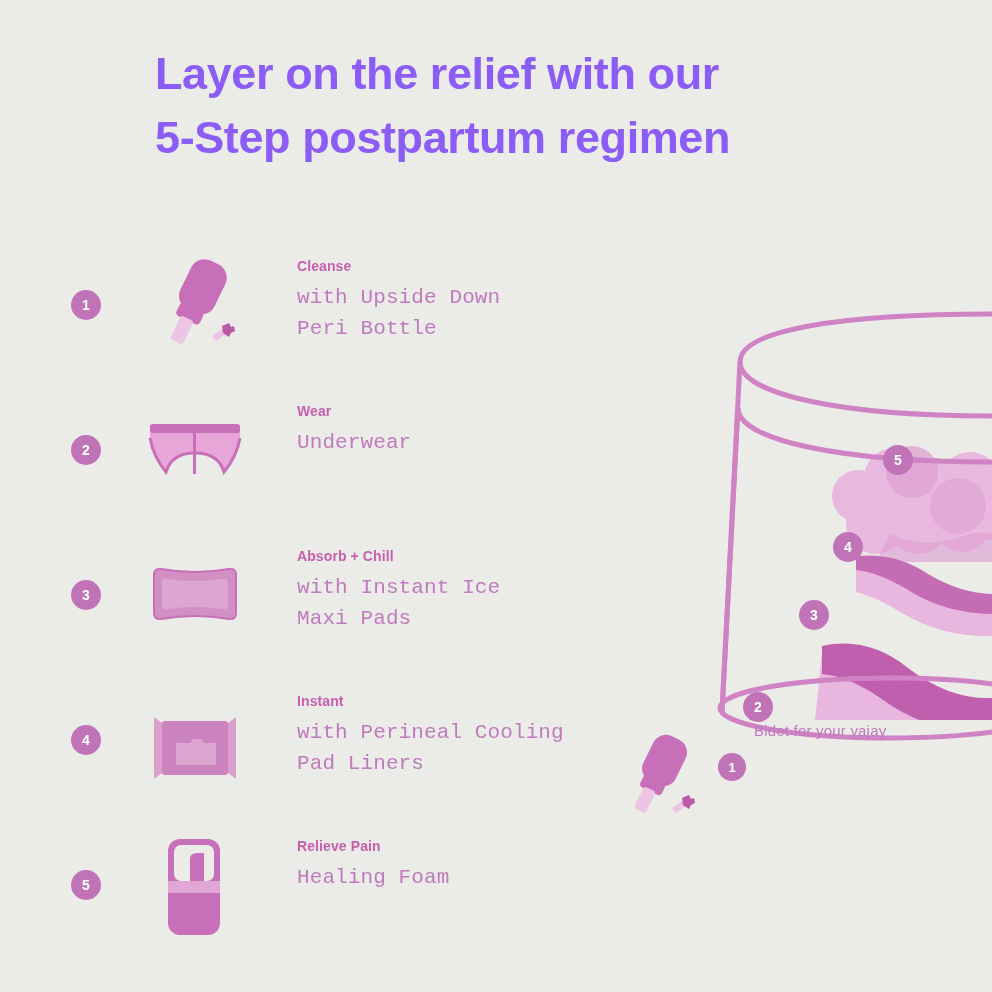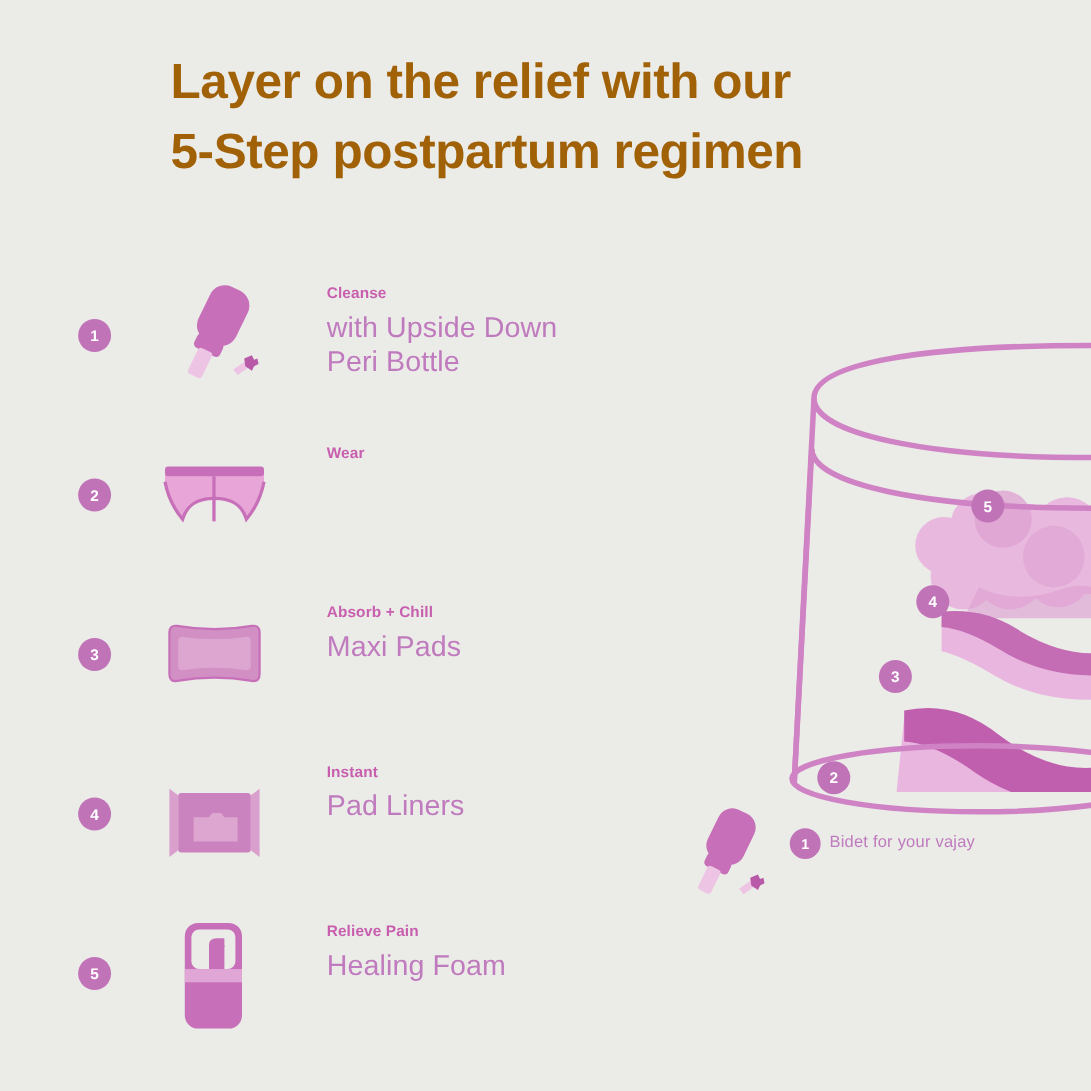"Layer on the relief with" .title-line { color: #a16207 -> #8b5cf6 }
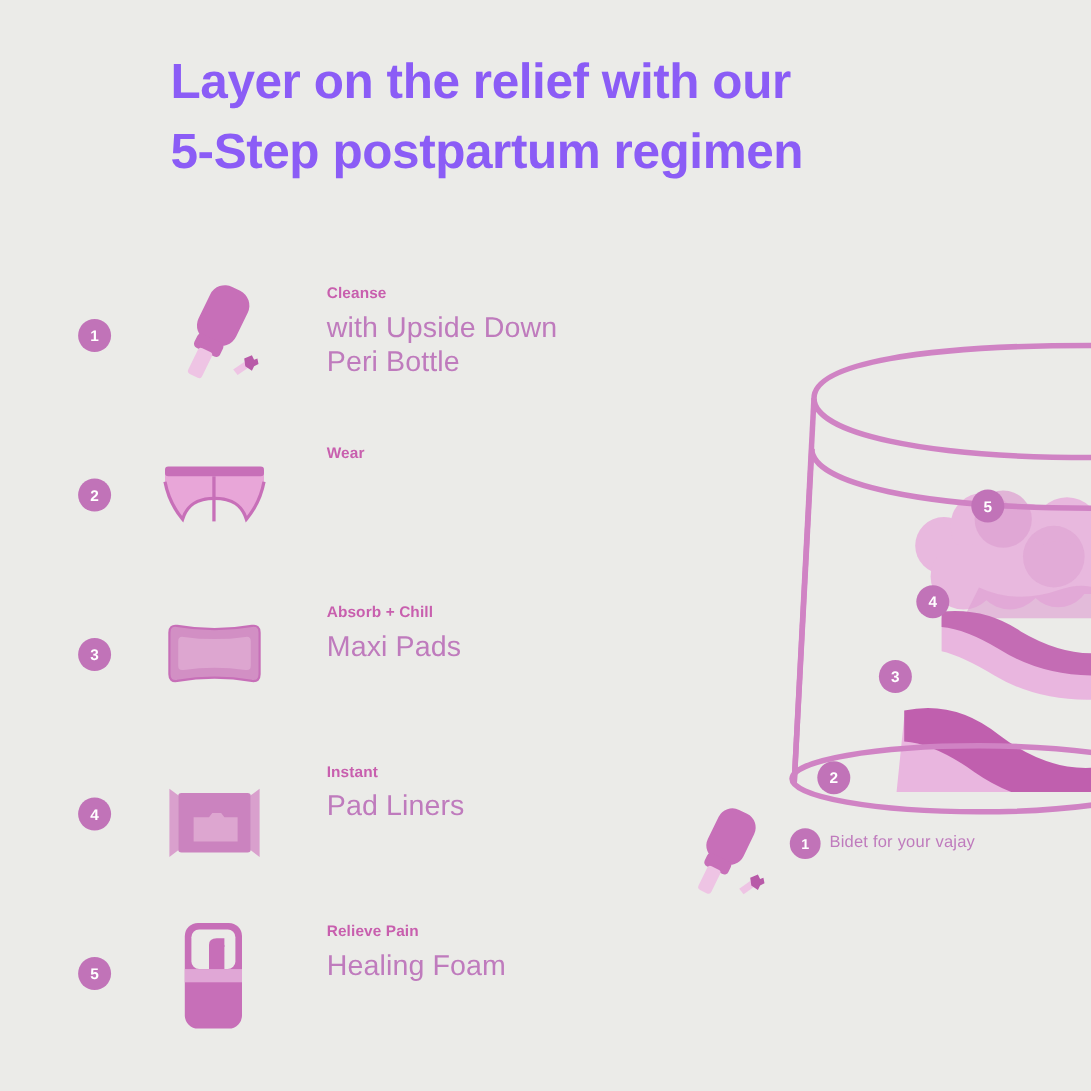"with Upside Down" .step-desc { font-family: none -> Liberation Mono, monospace; font-size: 26px -> 21px }
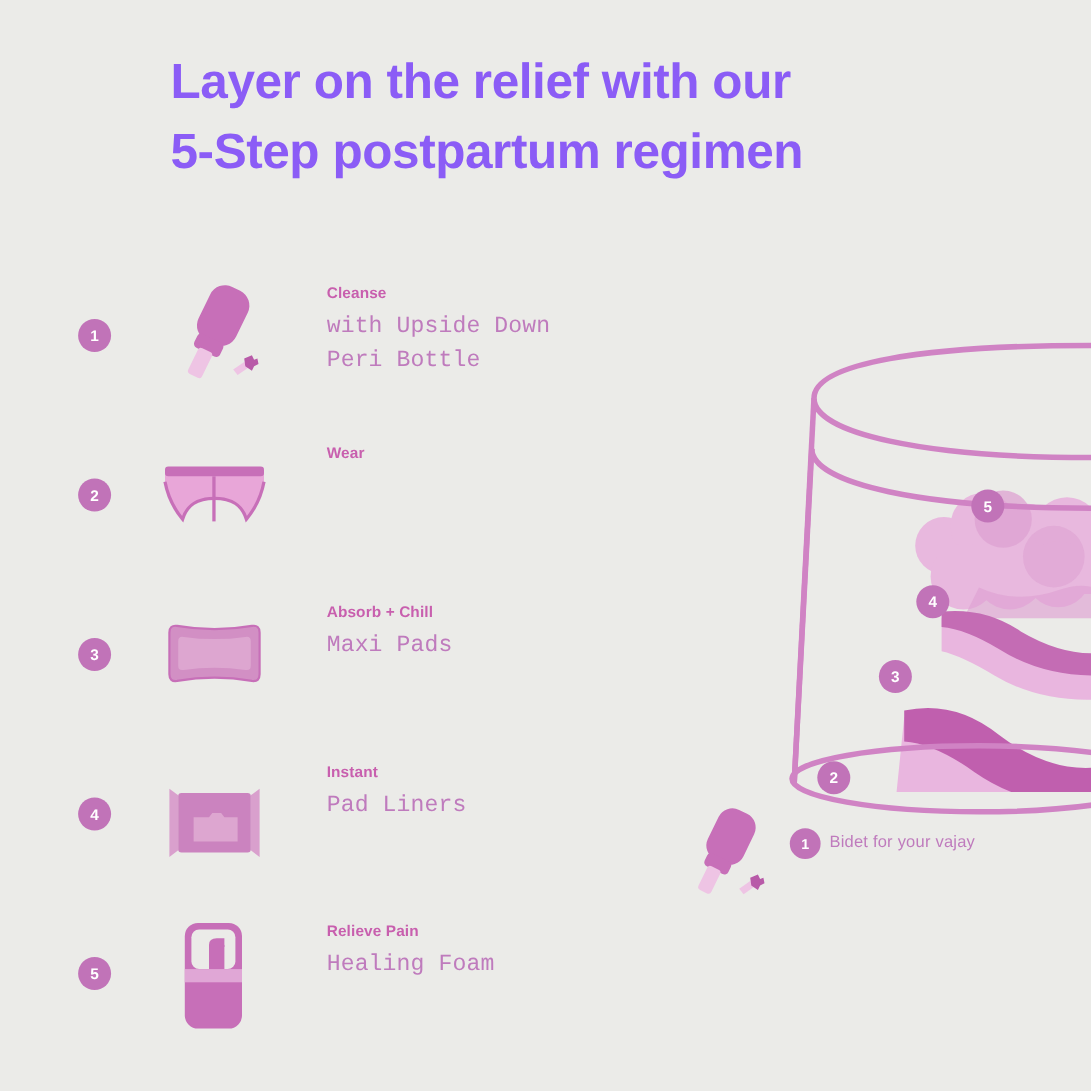"Underwear" div.step-desc { html: none -> <div>Underwear</div> }
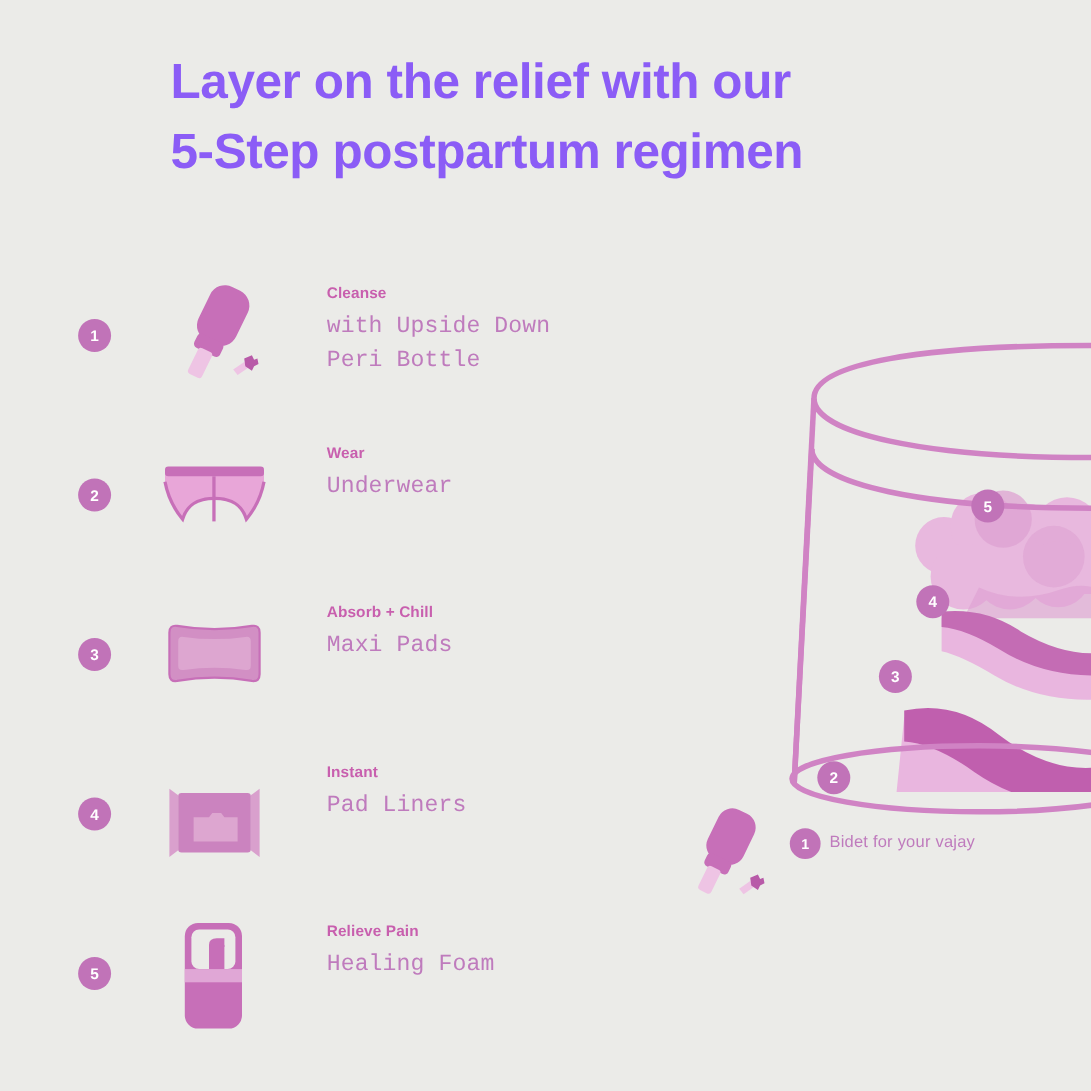"with Instant Ice" div.step-desc { html: none -> <div>with Instant Ice</div> }
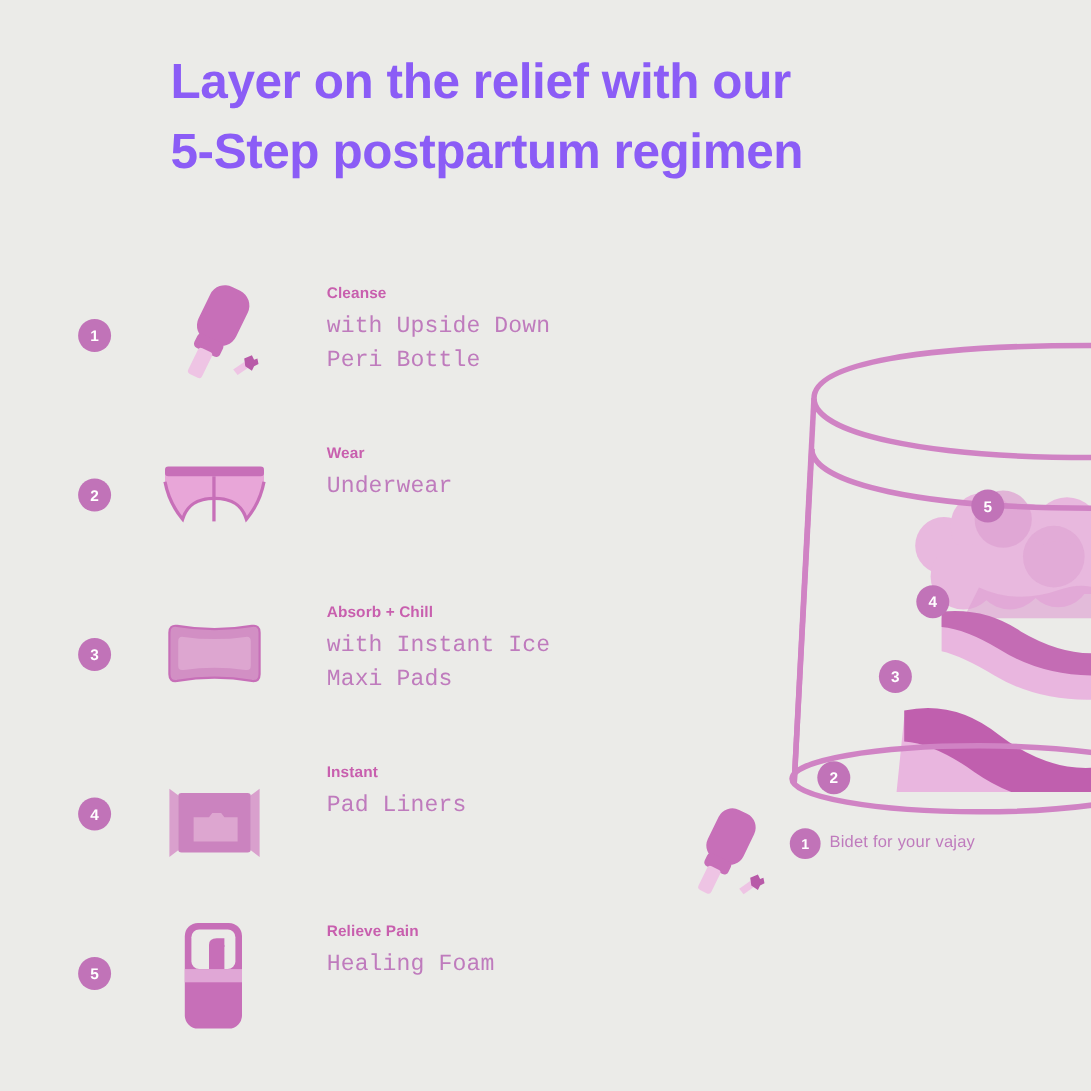"with Perineal Cooling" div.step-desc { html: none -> <div>with Perineal Cooling</div> }
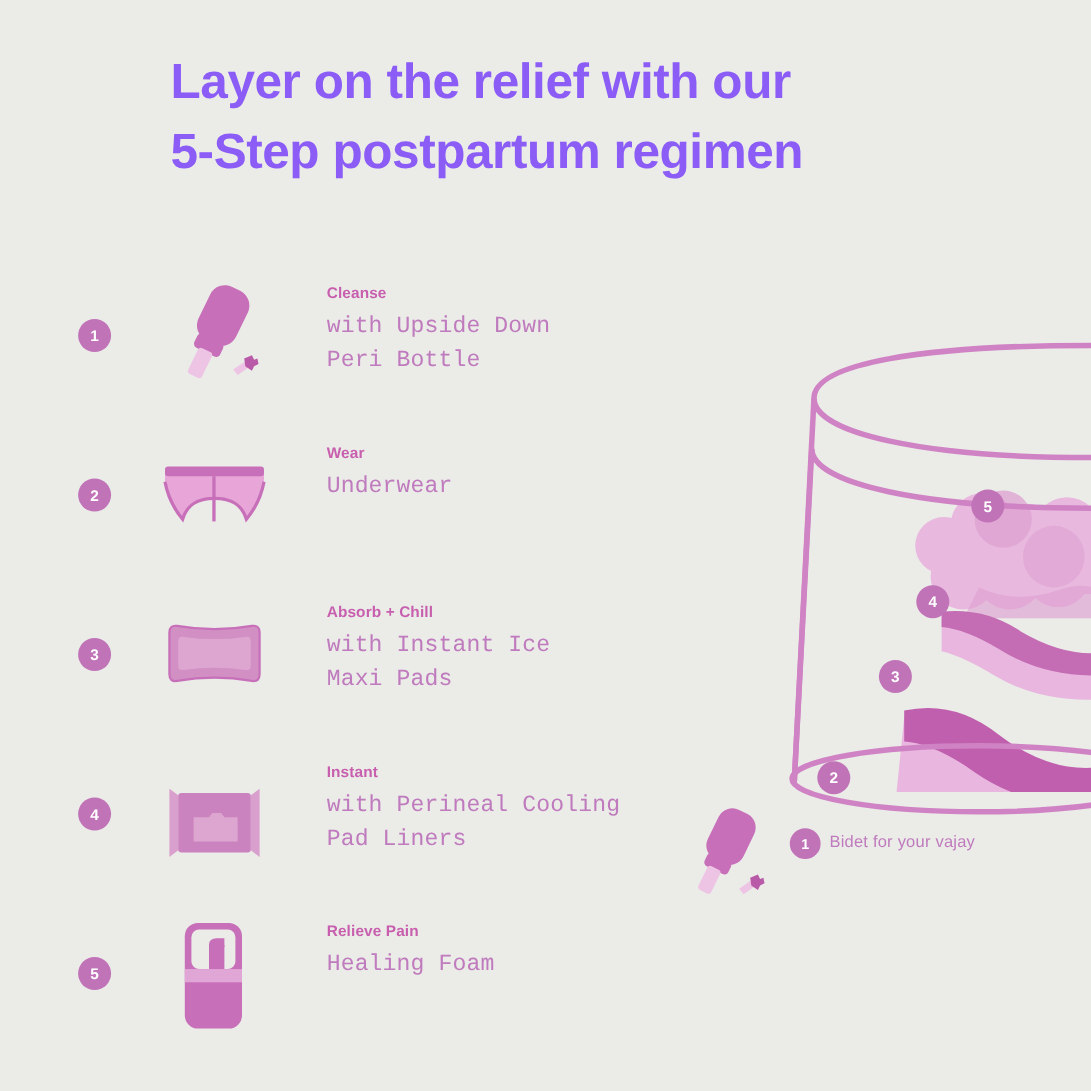"Bidet for your vajay" .caption { top: 757px -> 722px }
